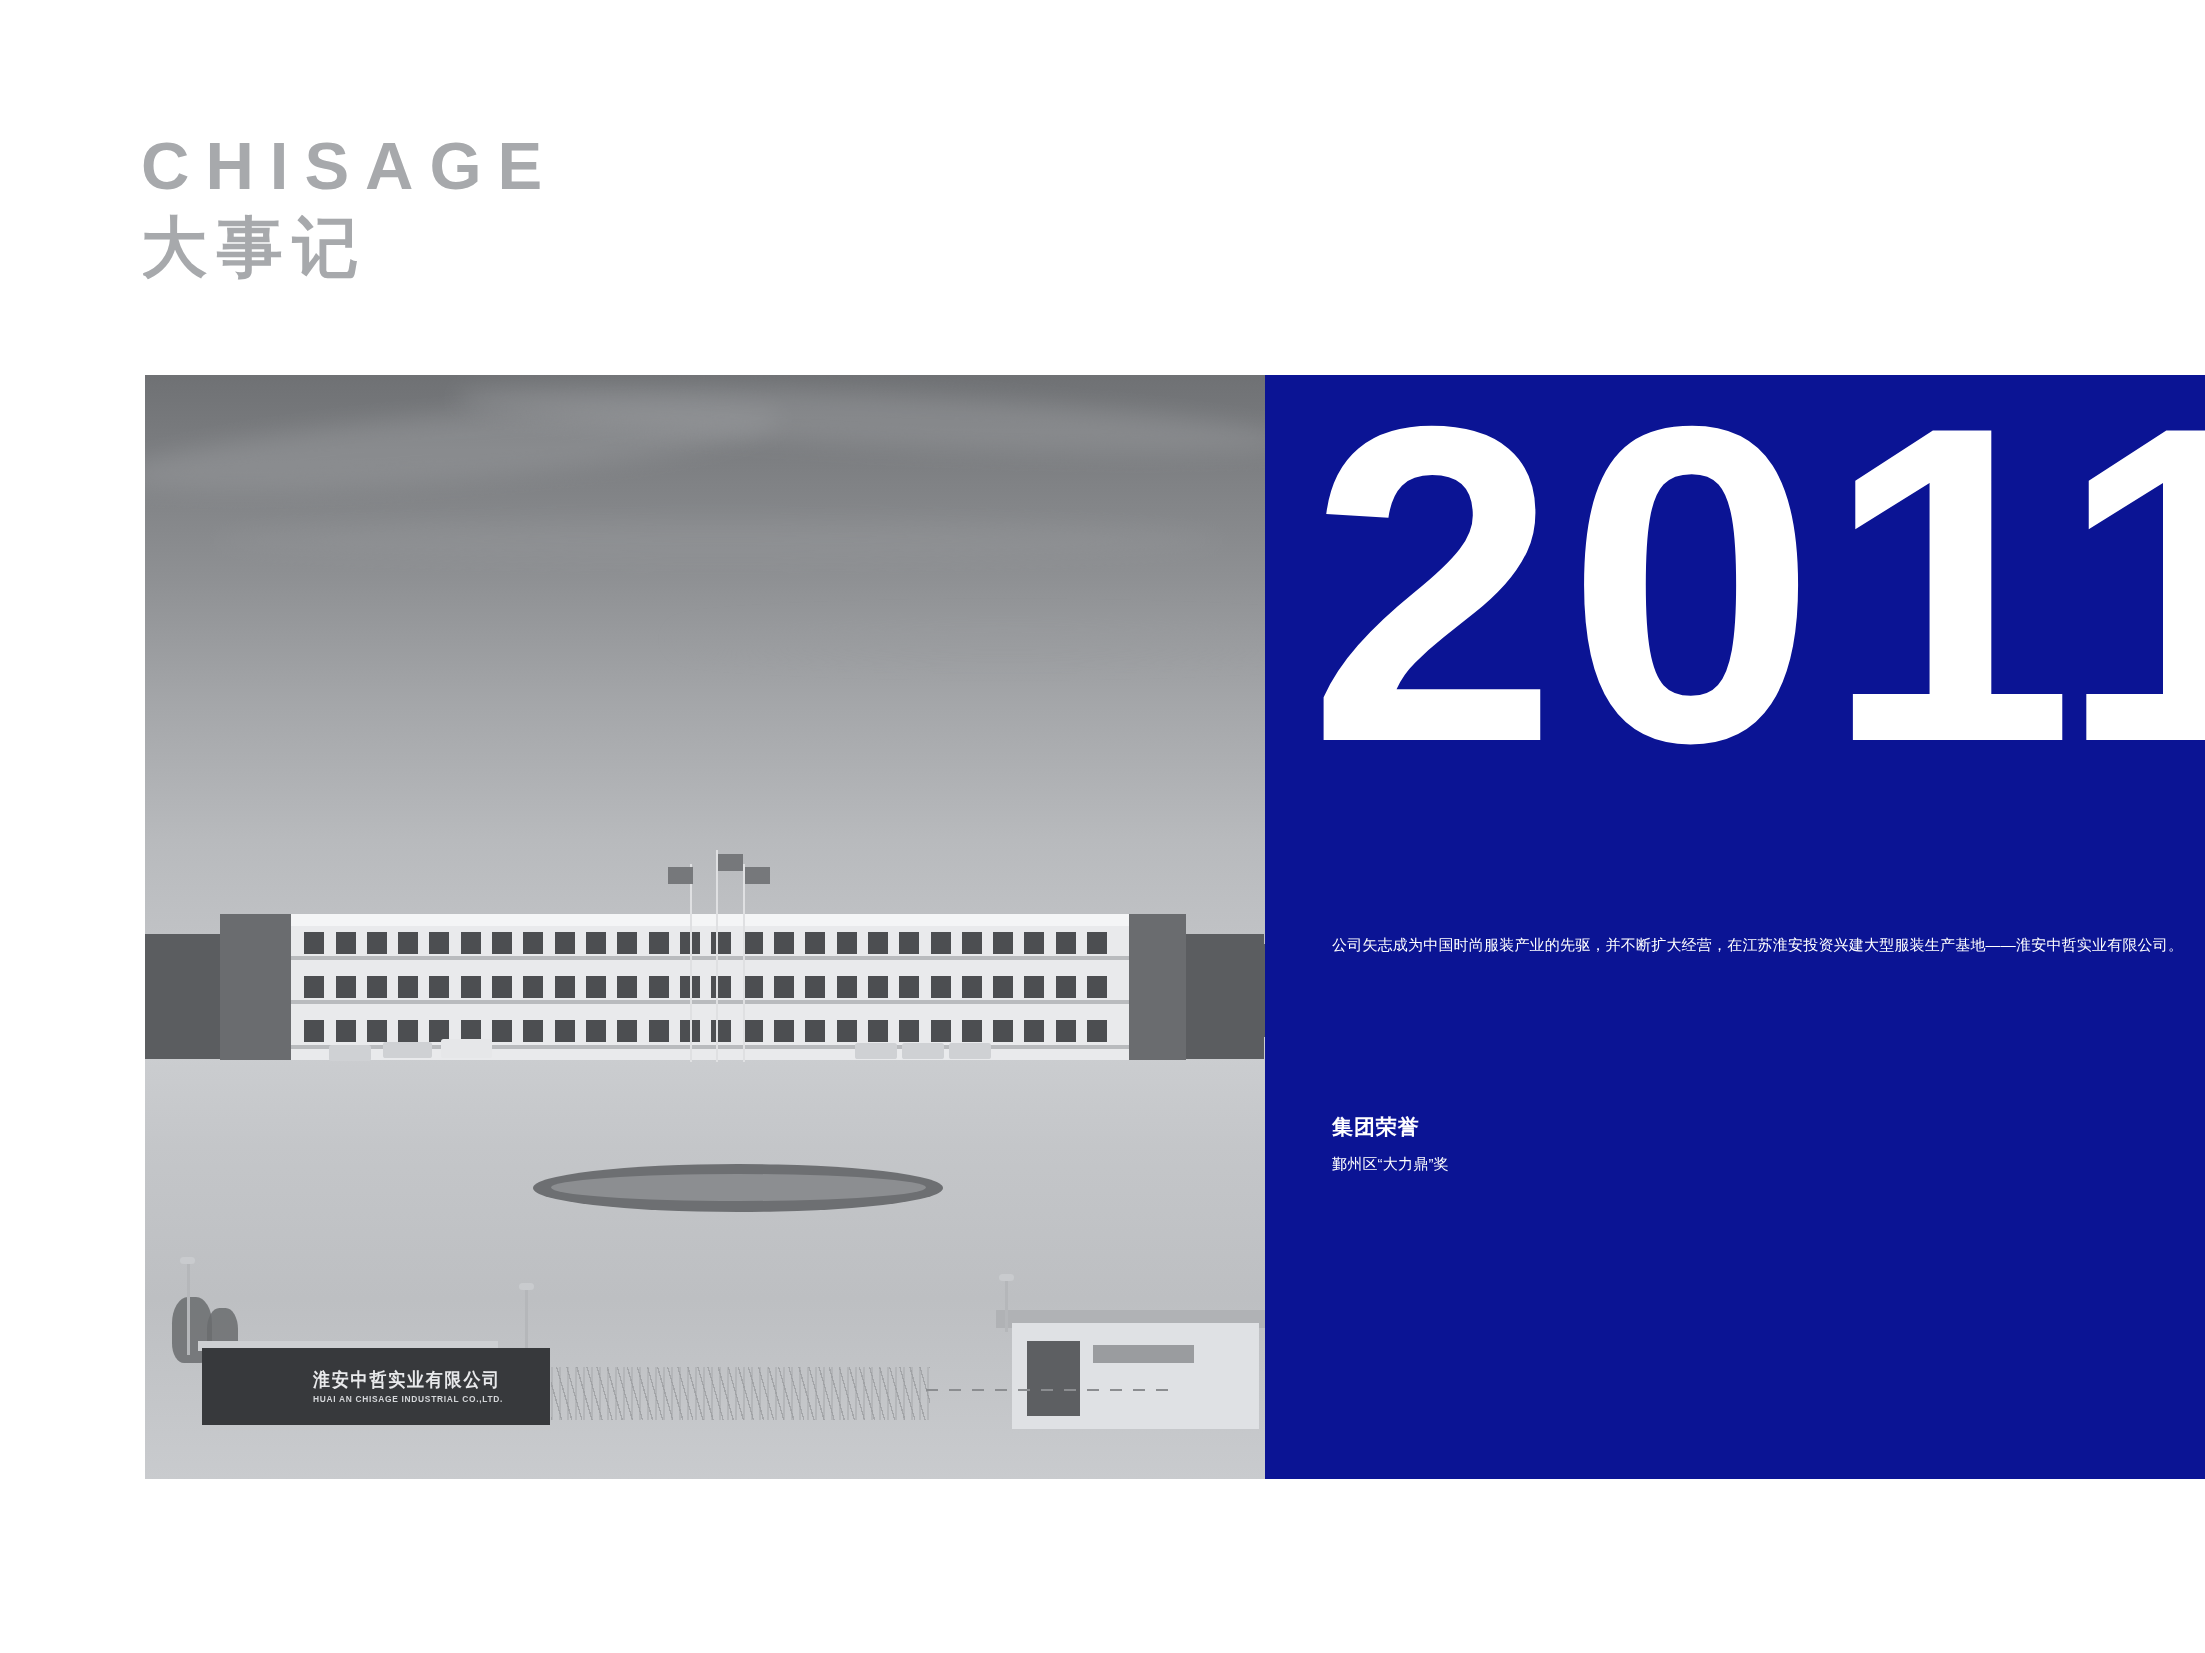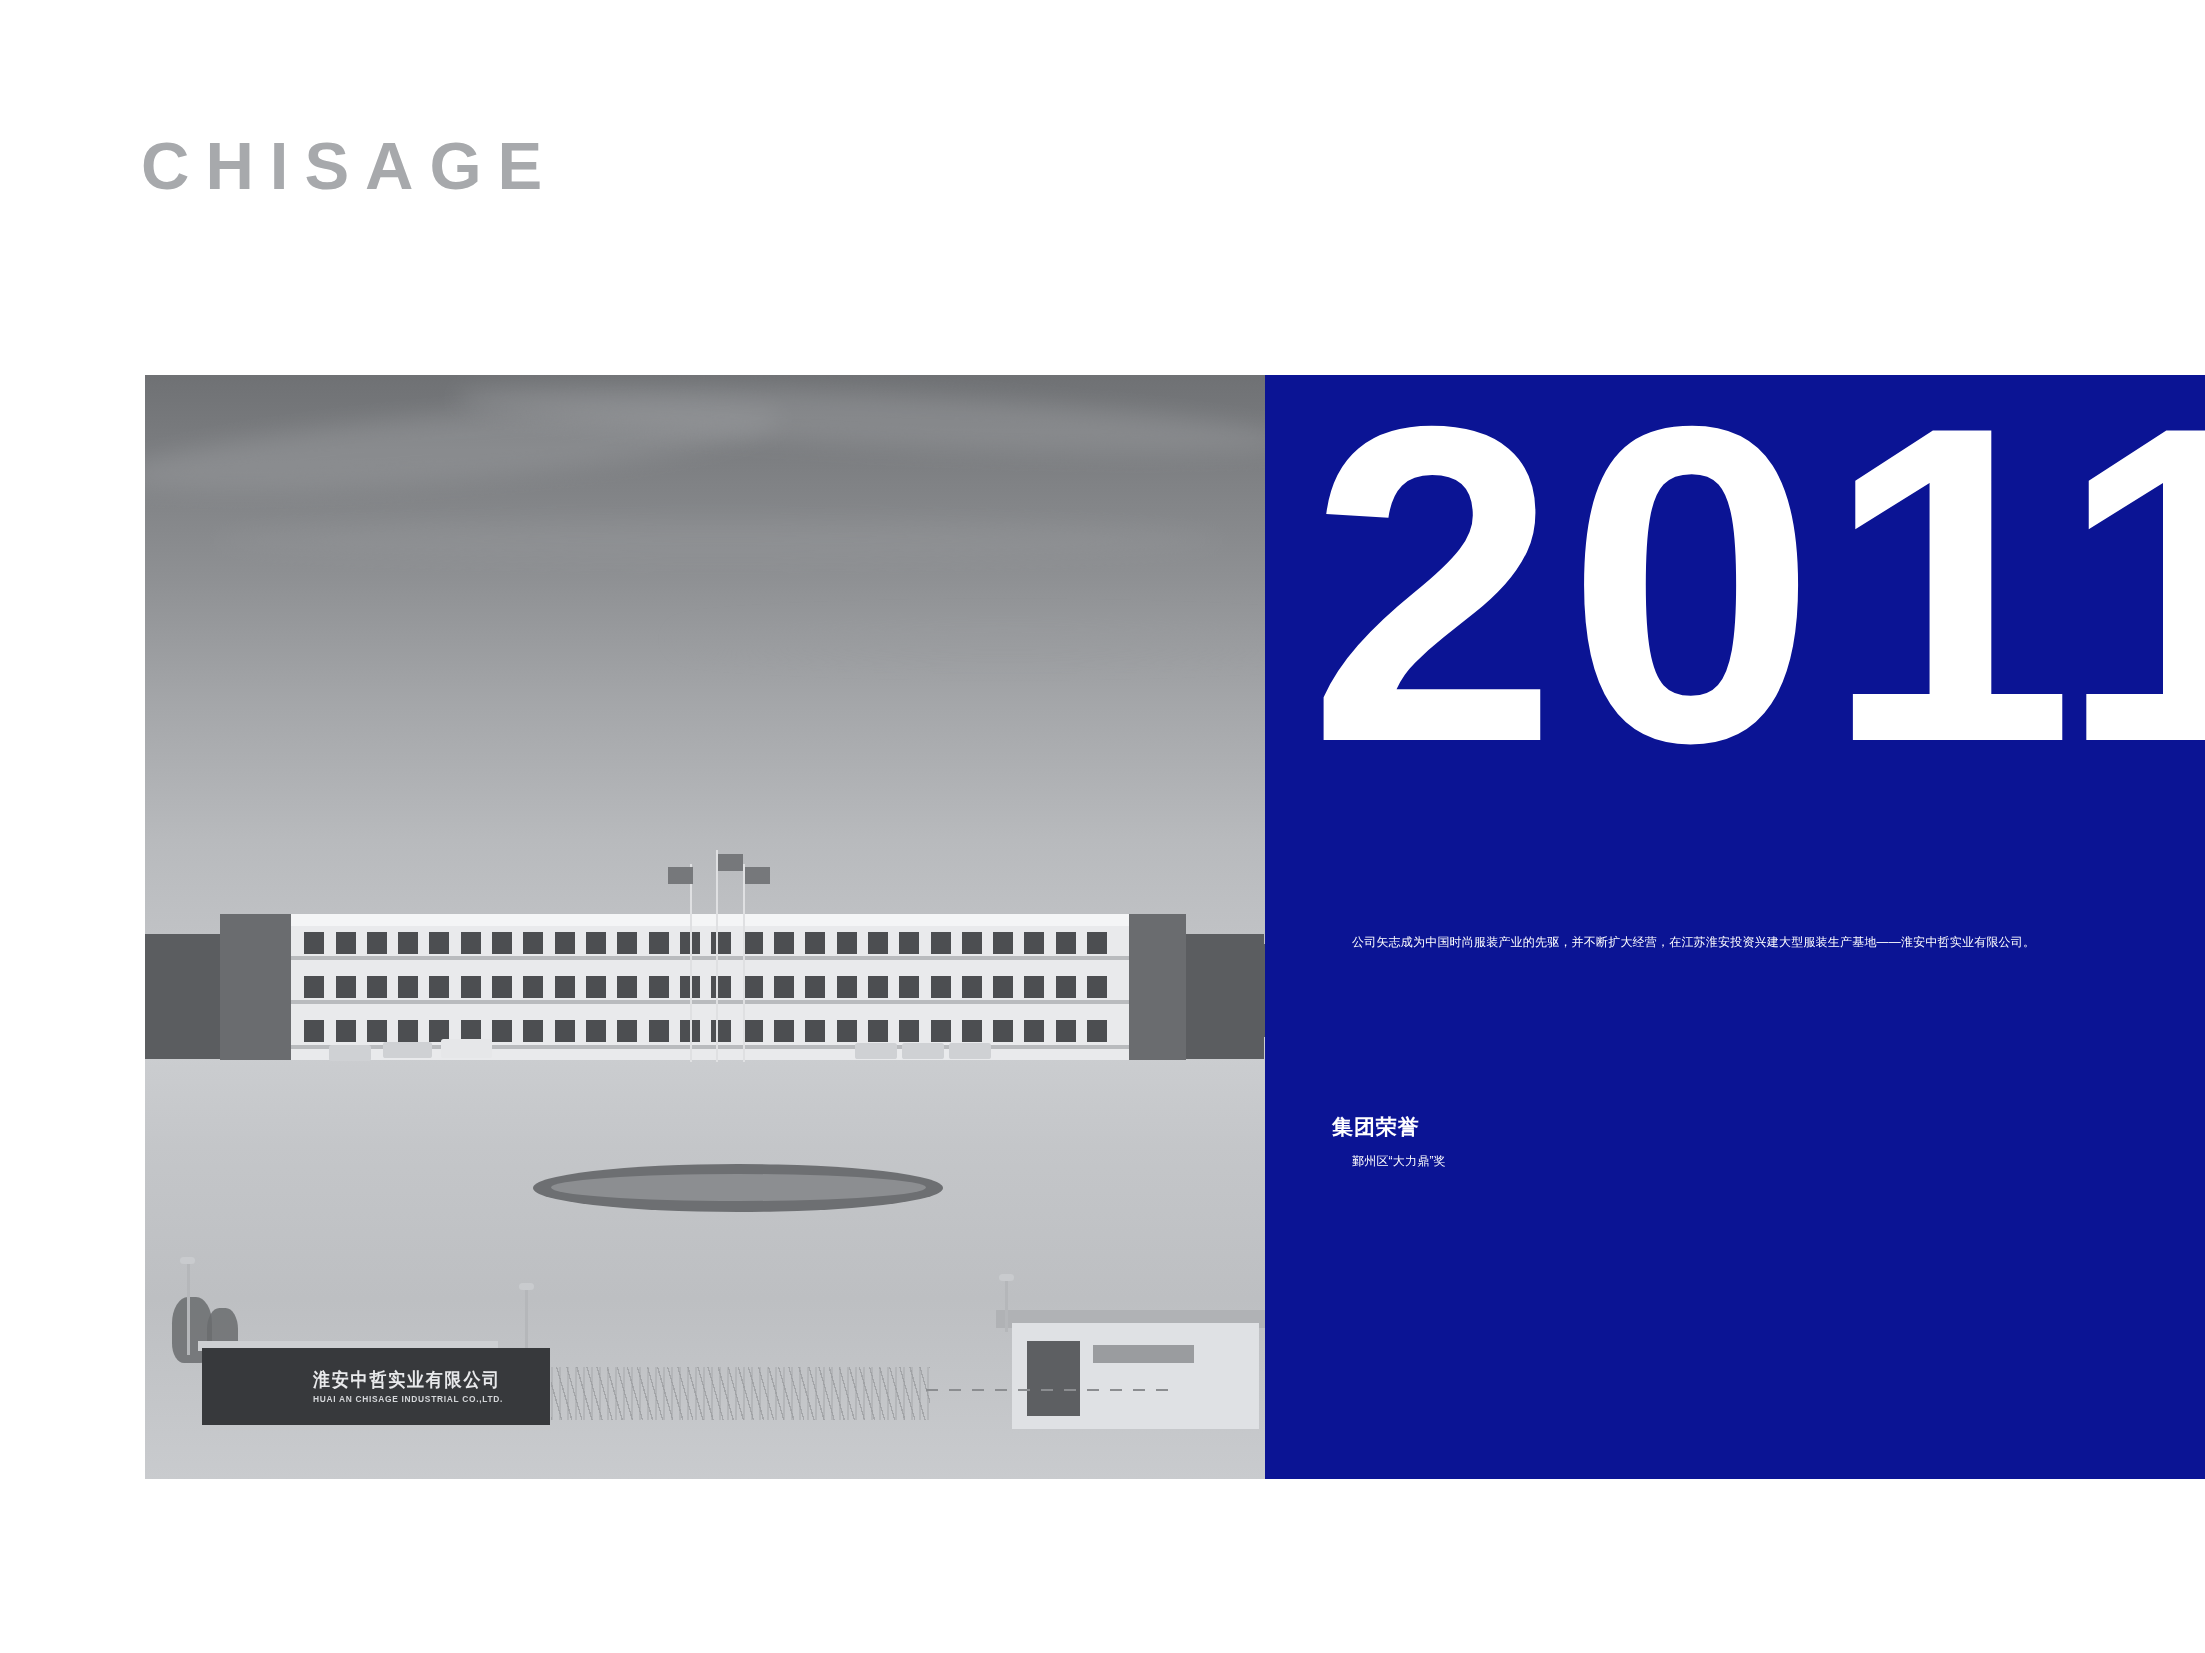"大事记" div.hdr-cn { html: none -> <div>大事记</div> }
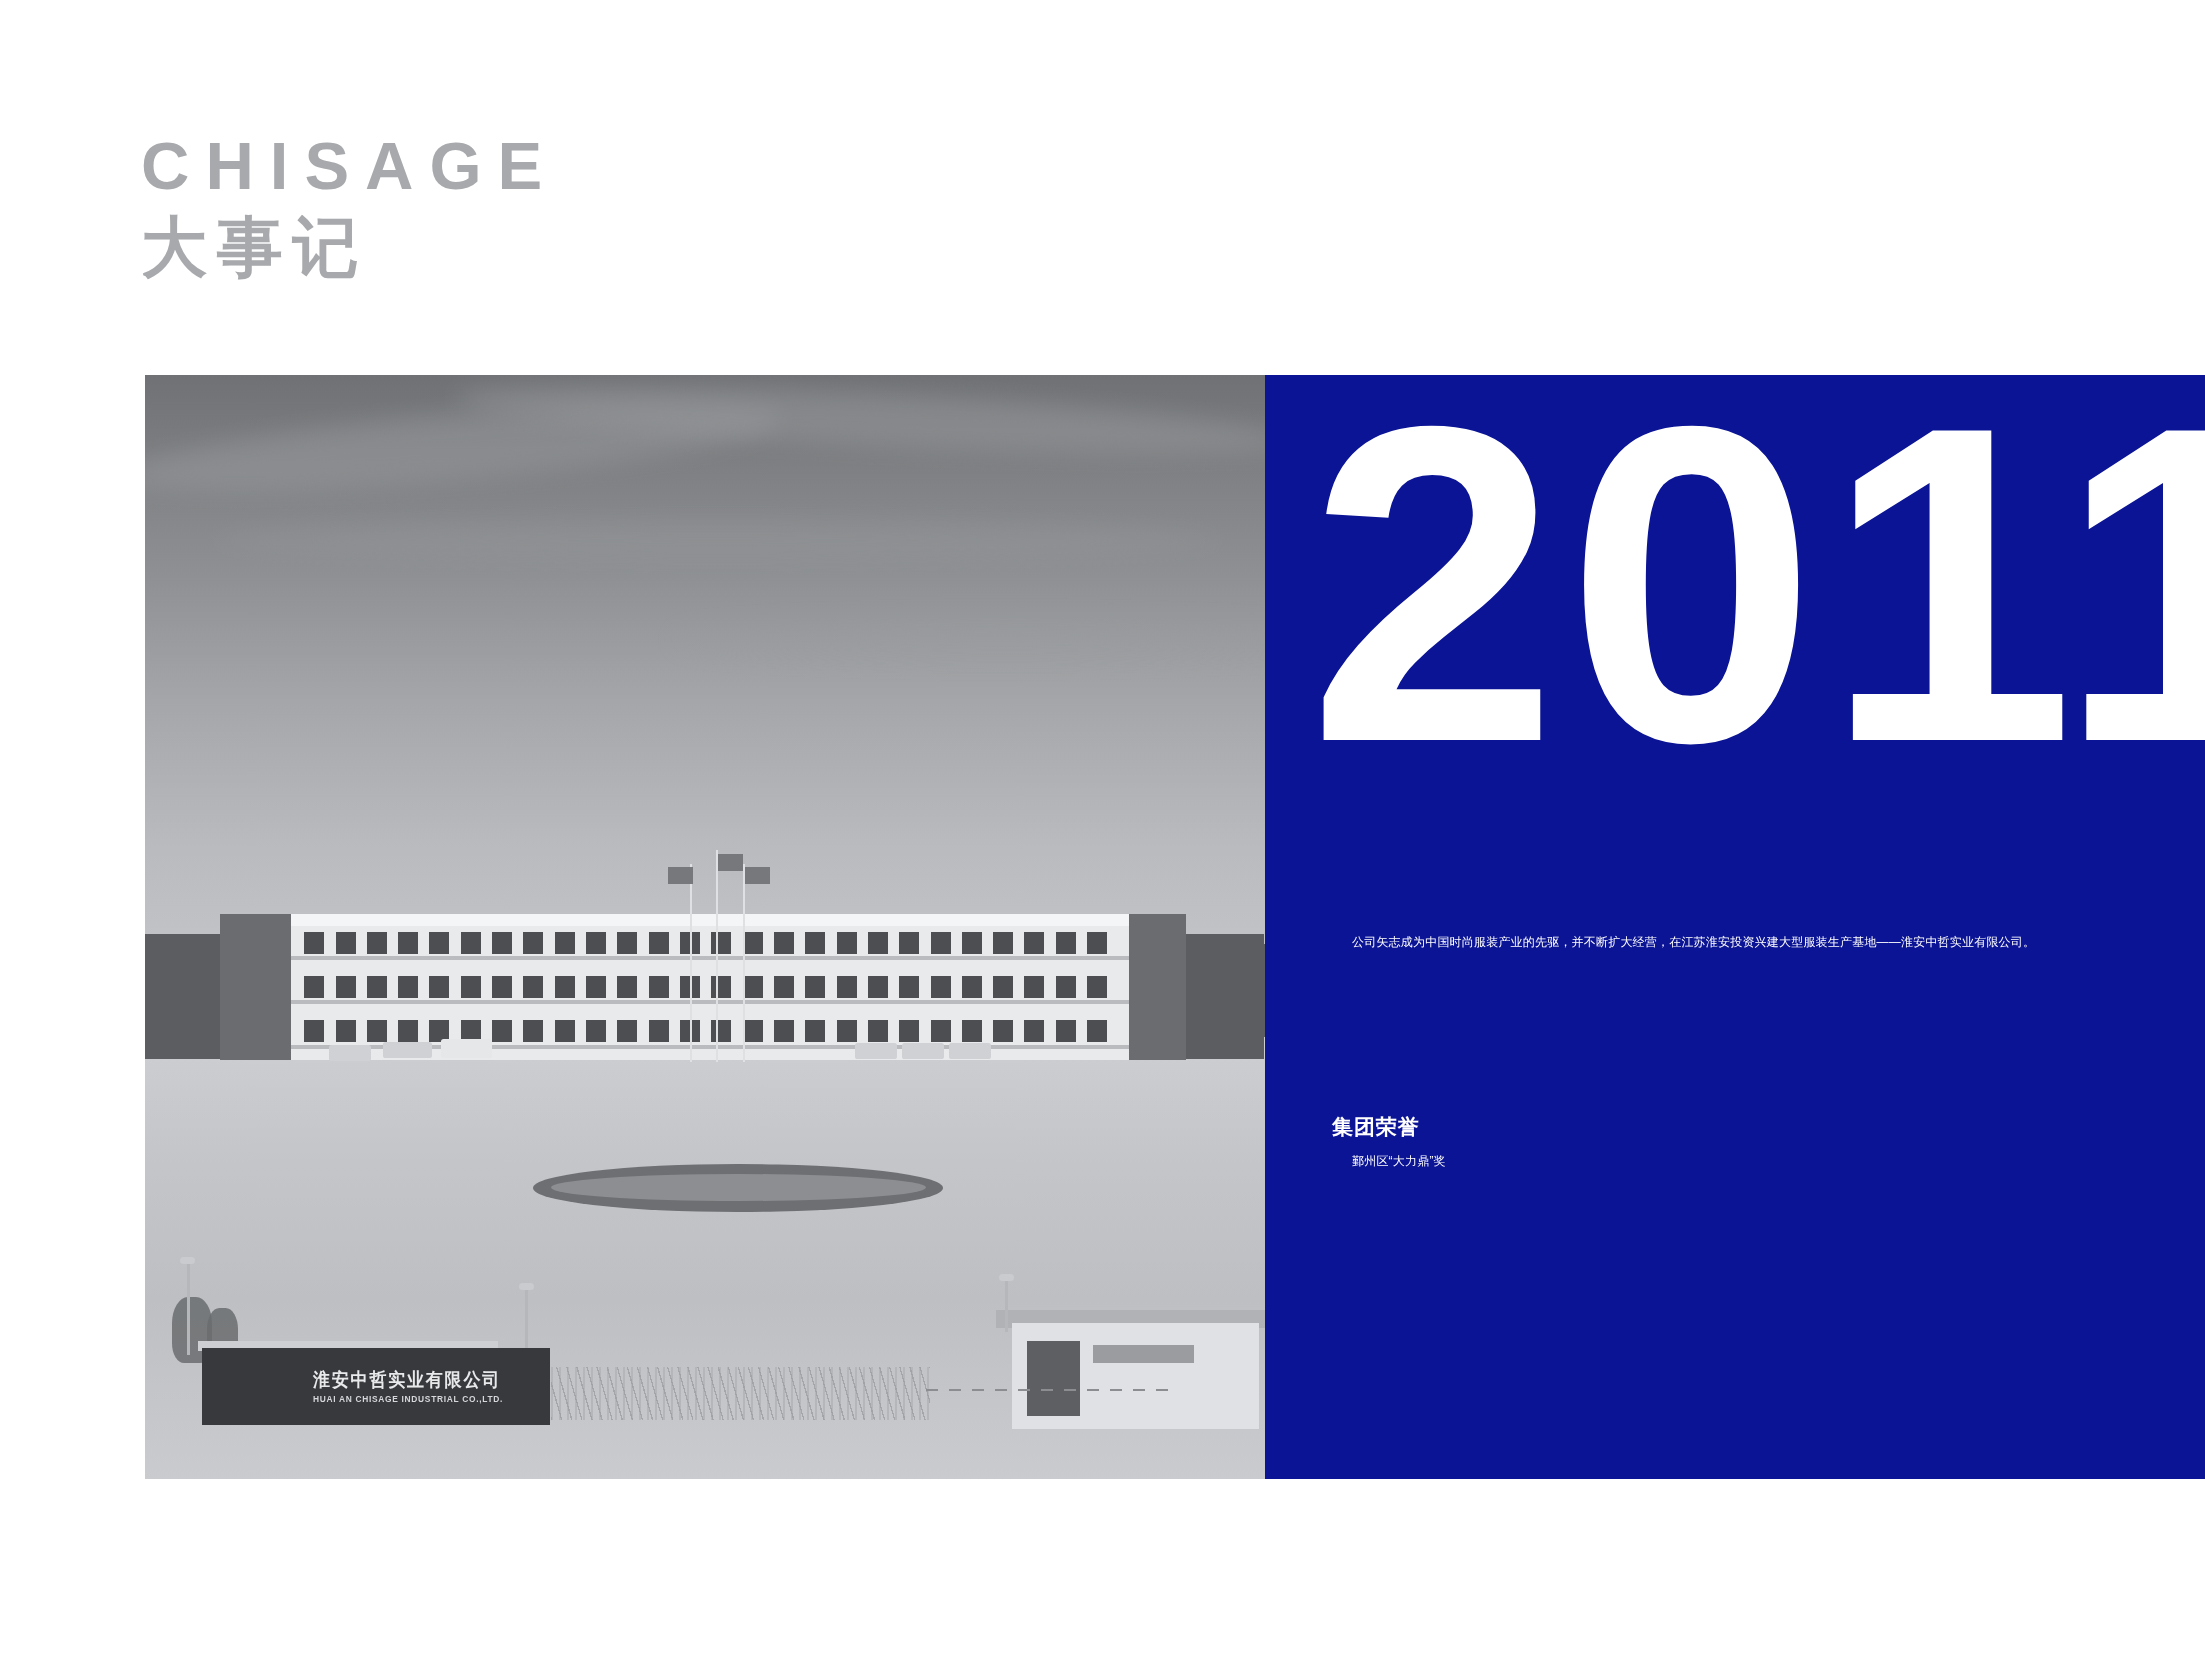"公司矢志成为中国时尚服装产业的先驱，并不断扩大经营，在江苏淮安投资兴建大型服装生" .b-p { font-size: 12px -> 15px; margin-left: 20px -> none }
